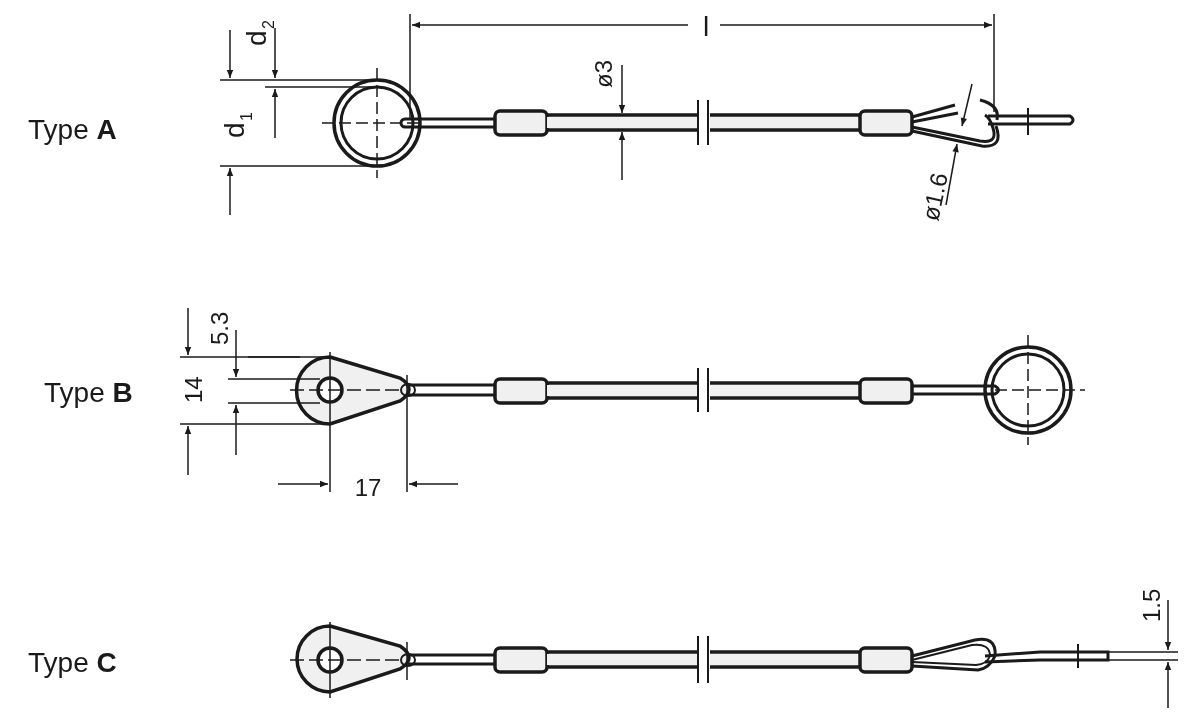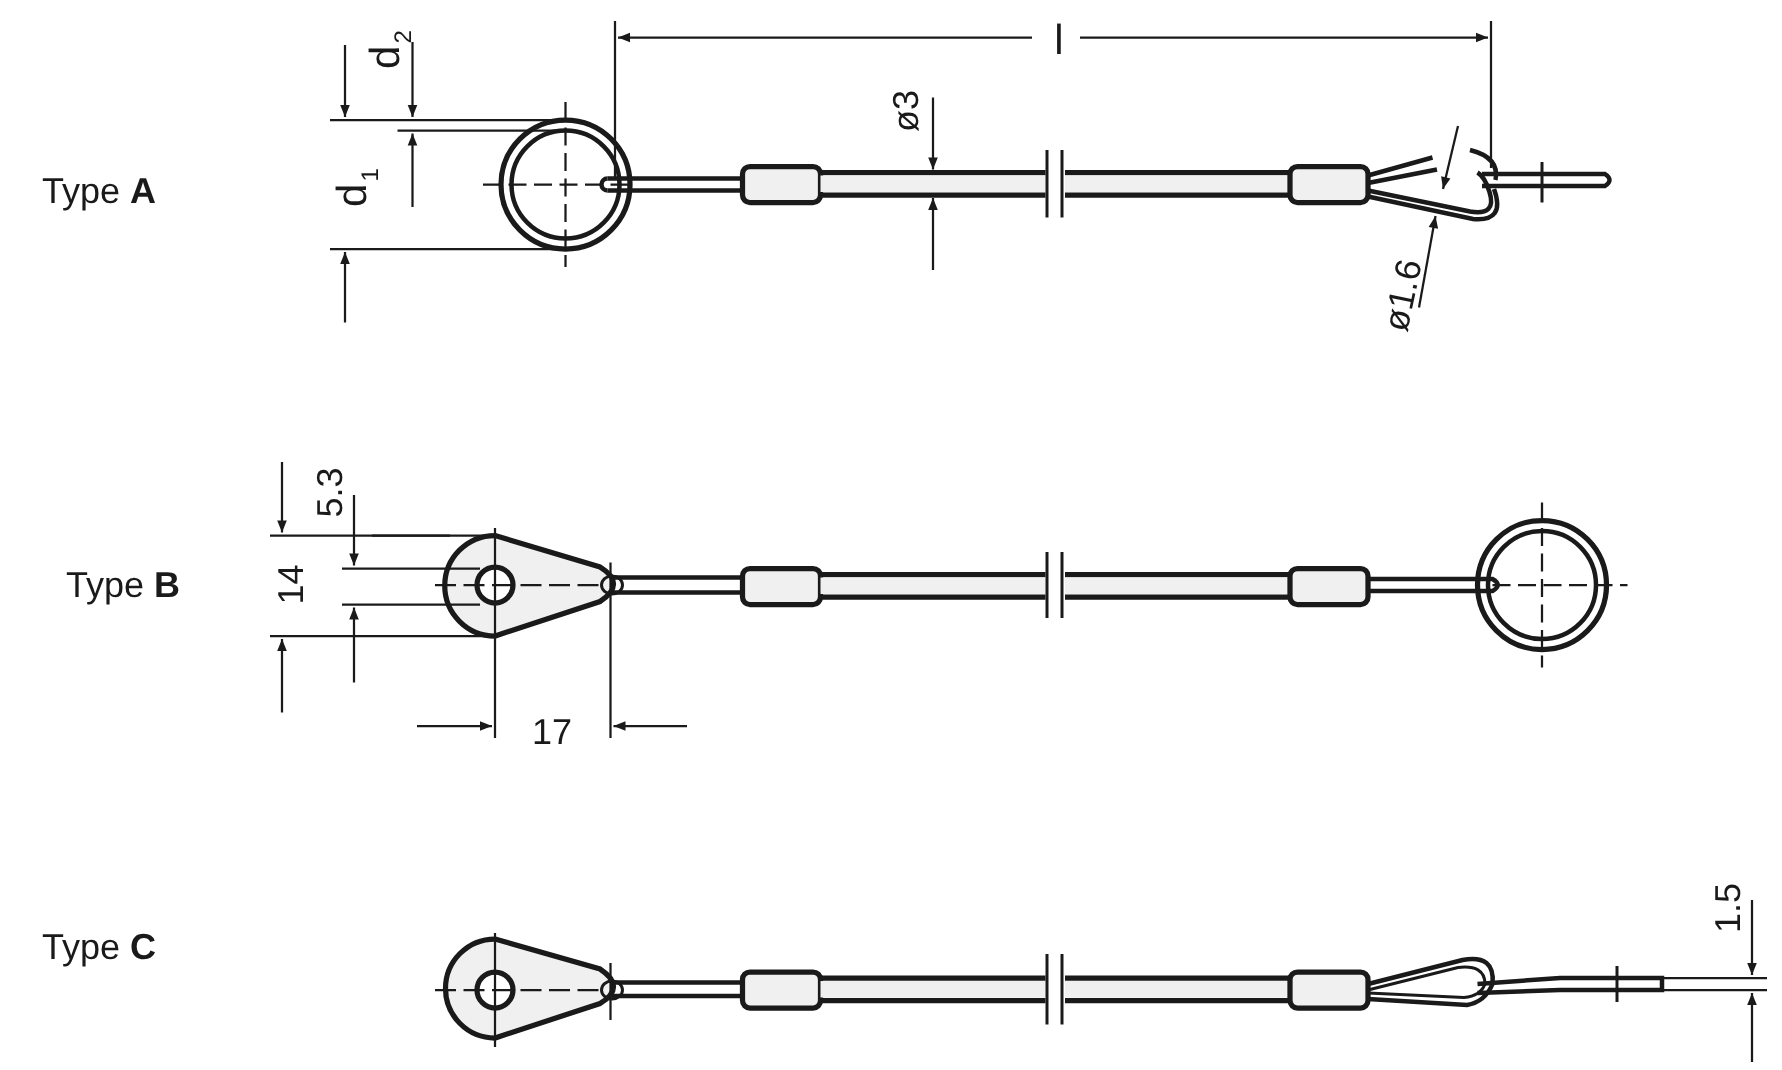"Type A" .type-label { font-size: 24px -> 28px }
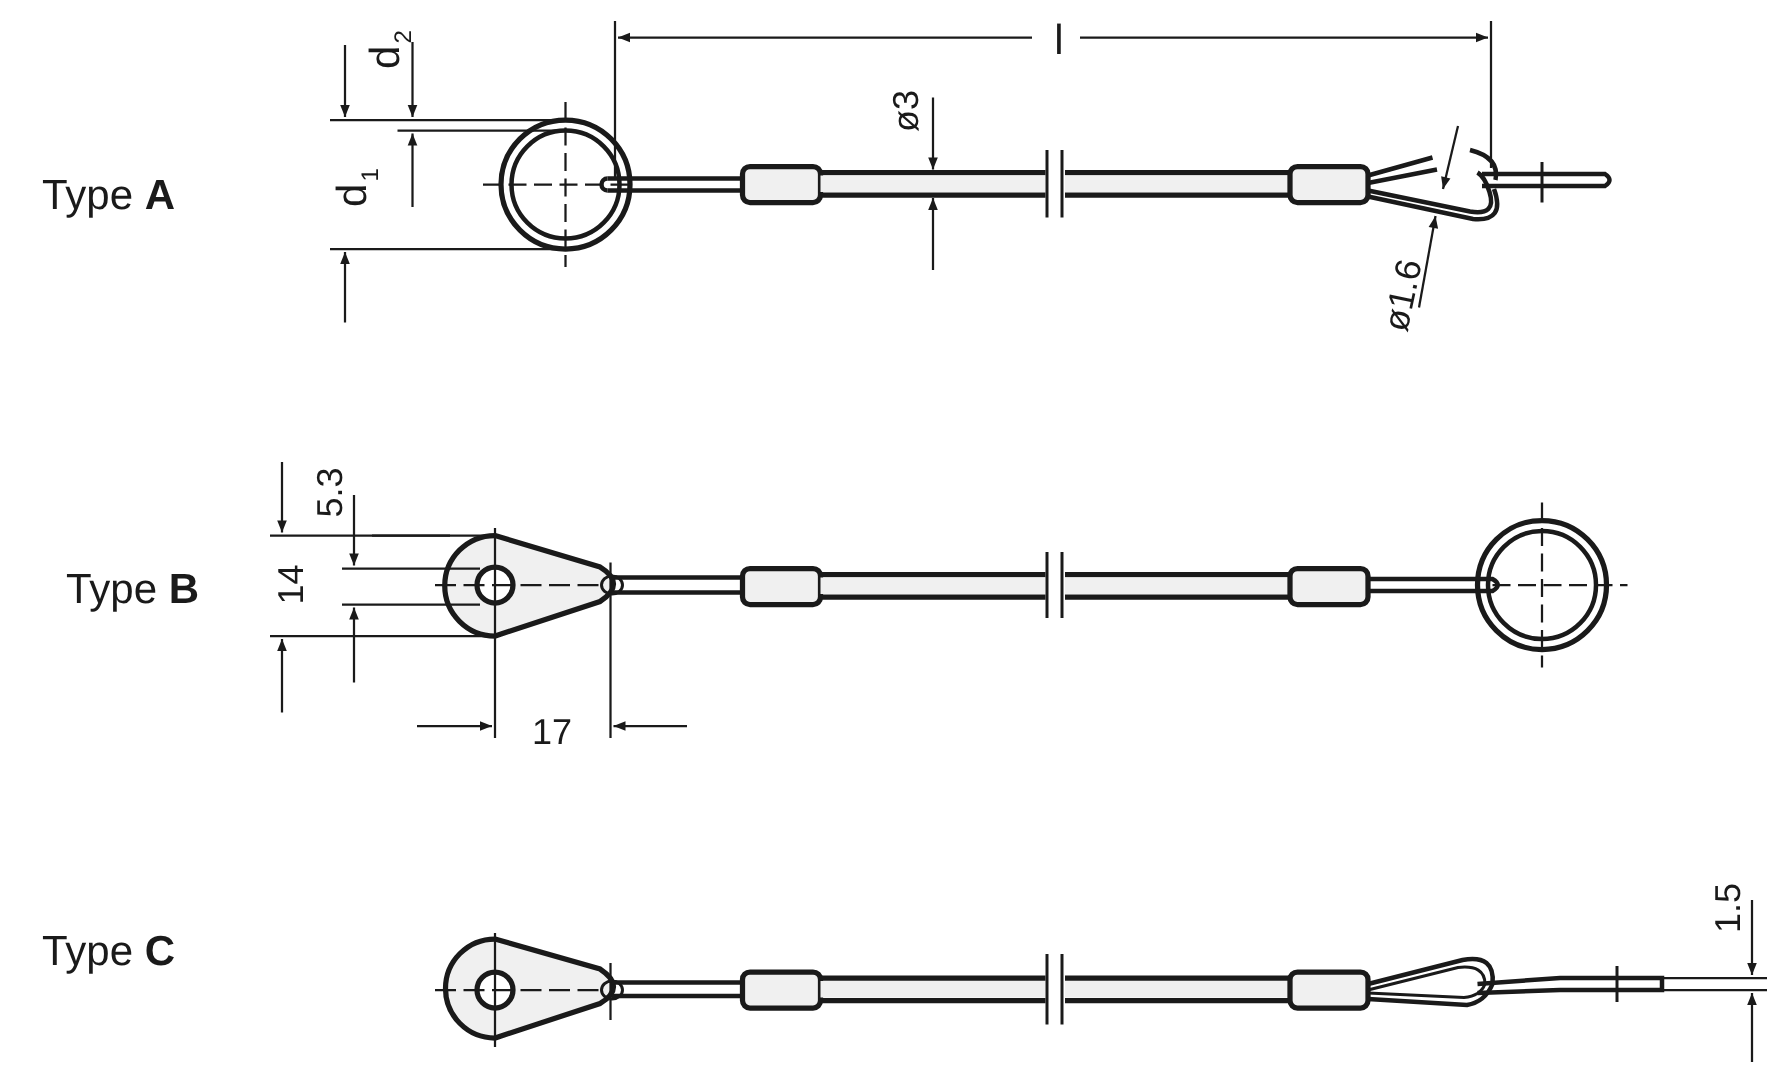"Type C" div.type-label { top: 618px -> 647px }
